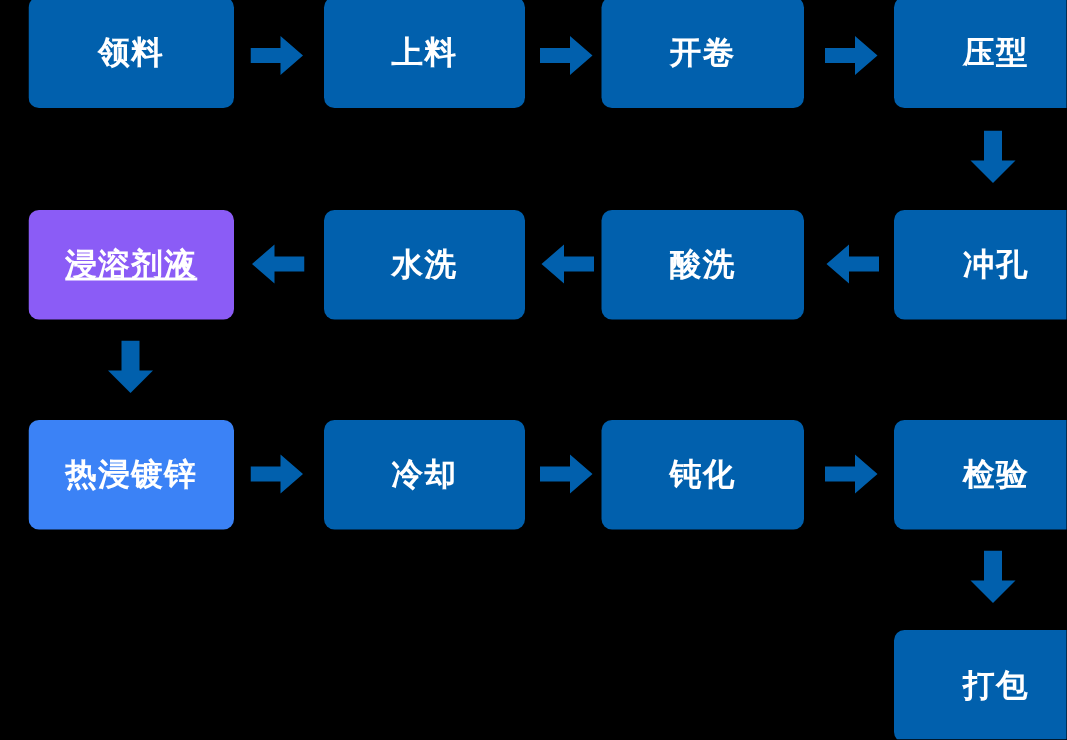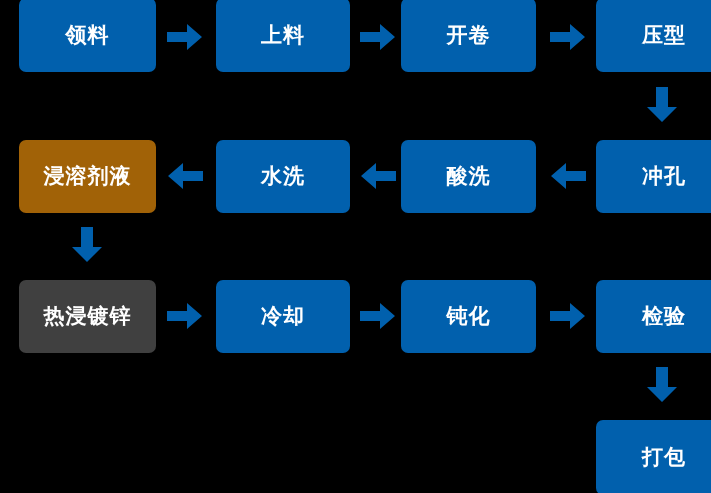"浸溶剂液" div.node { background: #a16207 -> #8b5cf6; text-decoration: none -> underline }
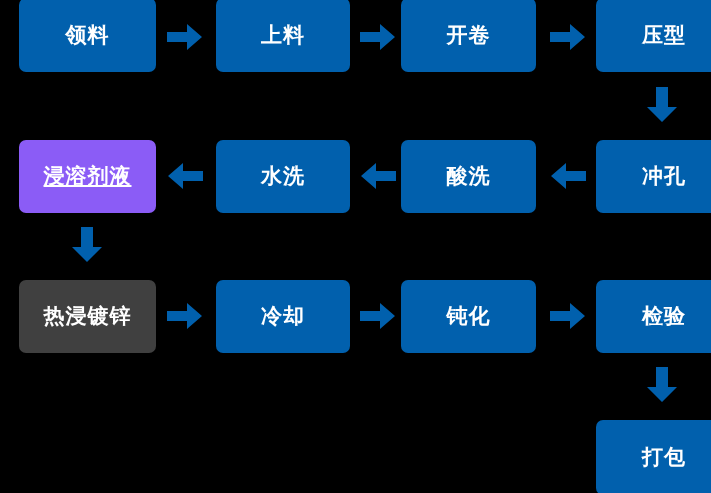"热浸镀锌" div.node { background: #404040 -> #3b82f6 }
